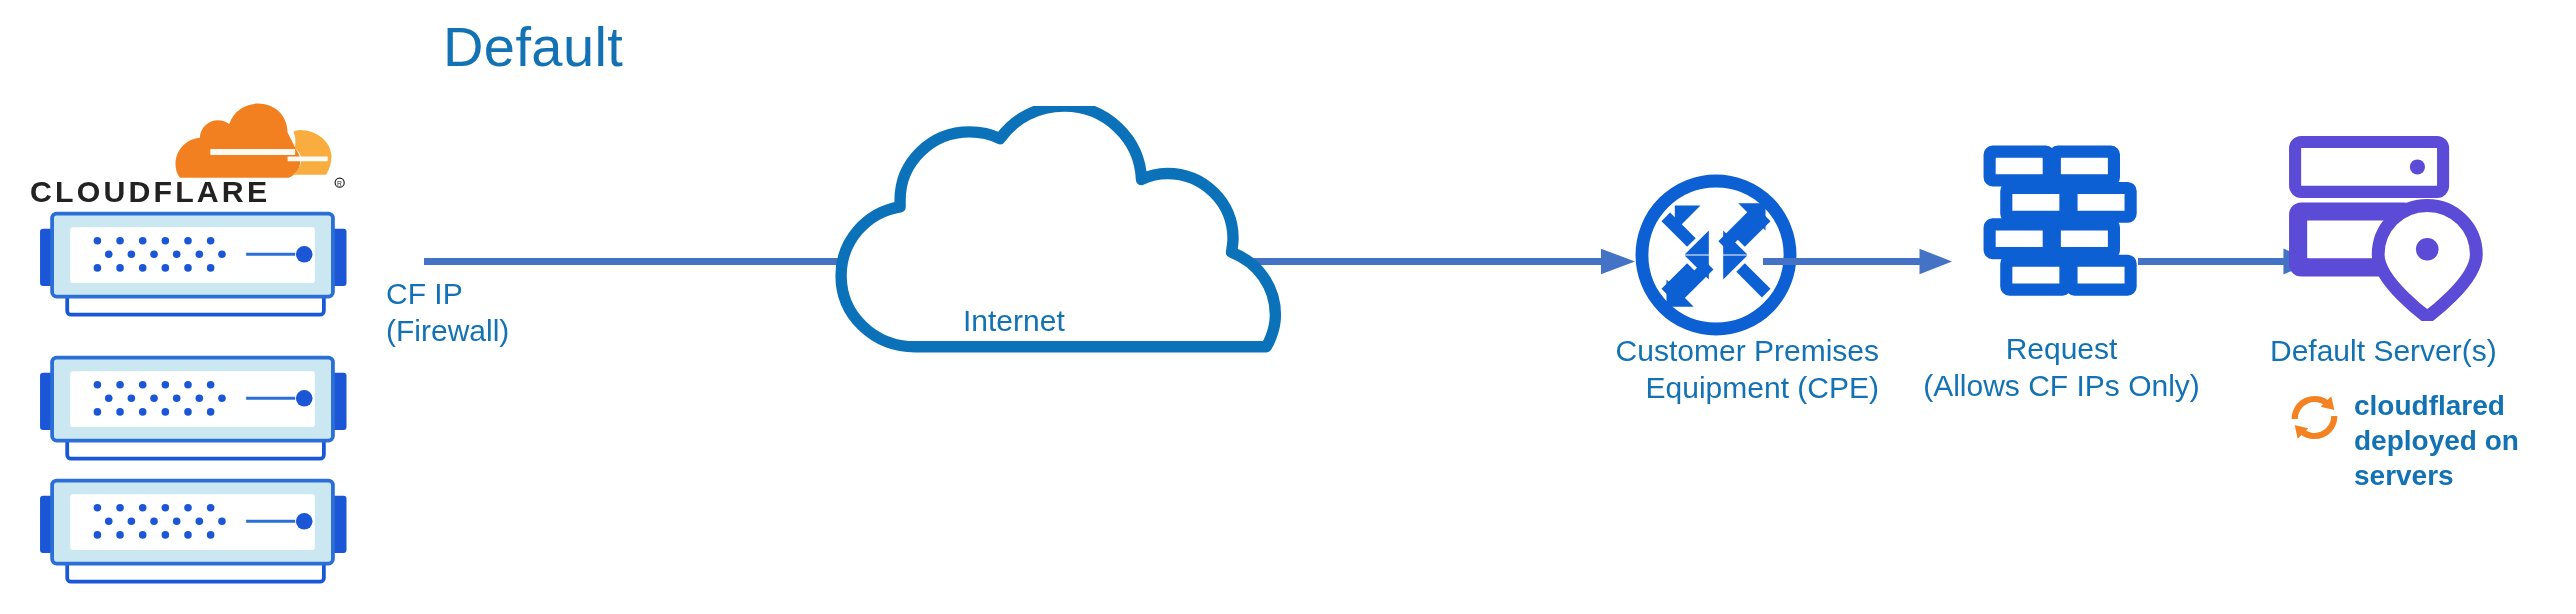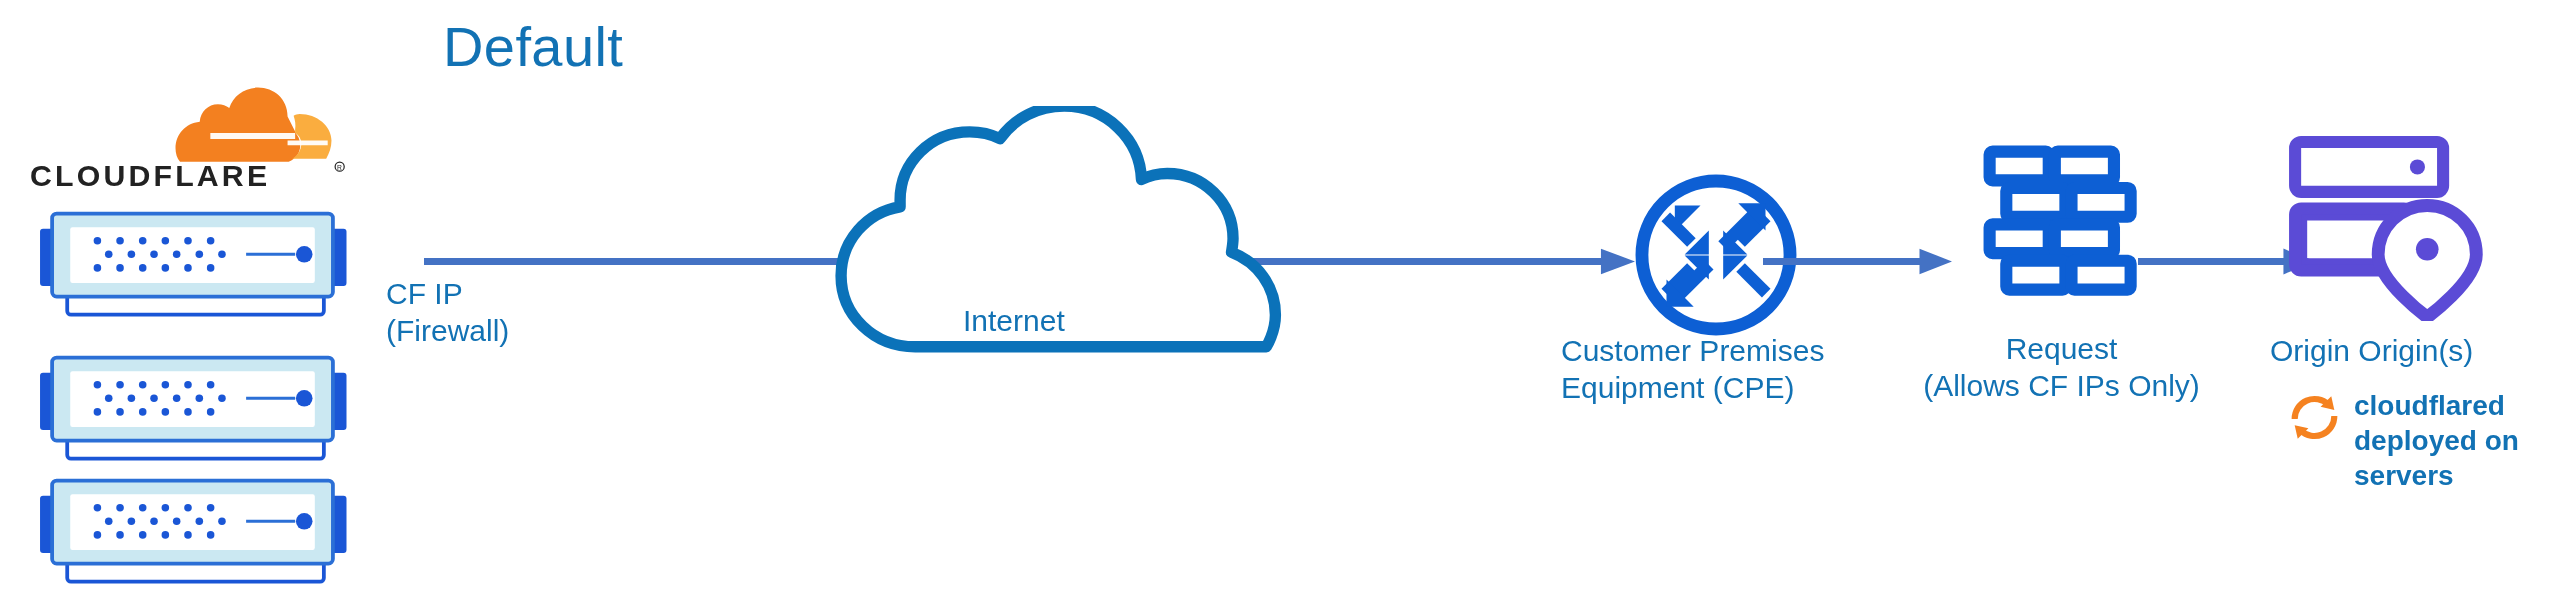"CLOUDFLARE" #cf-logo-block { top: 86px -> 102px }
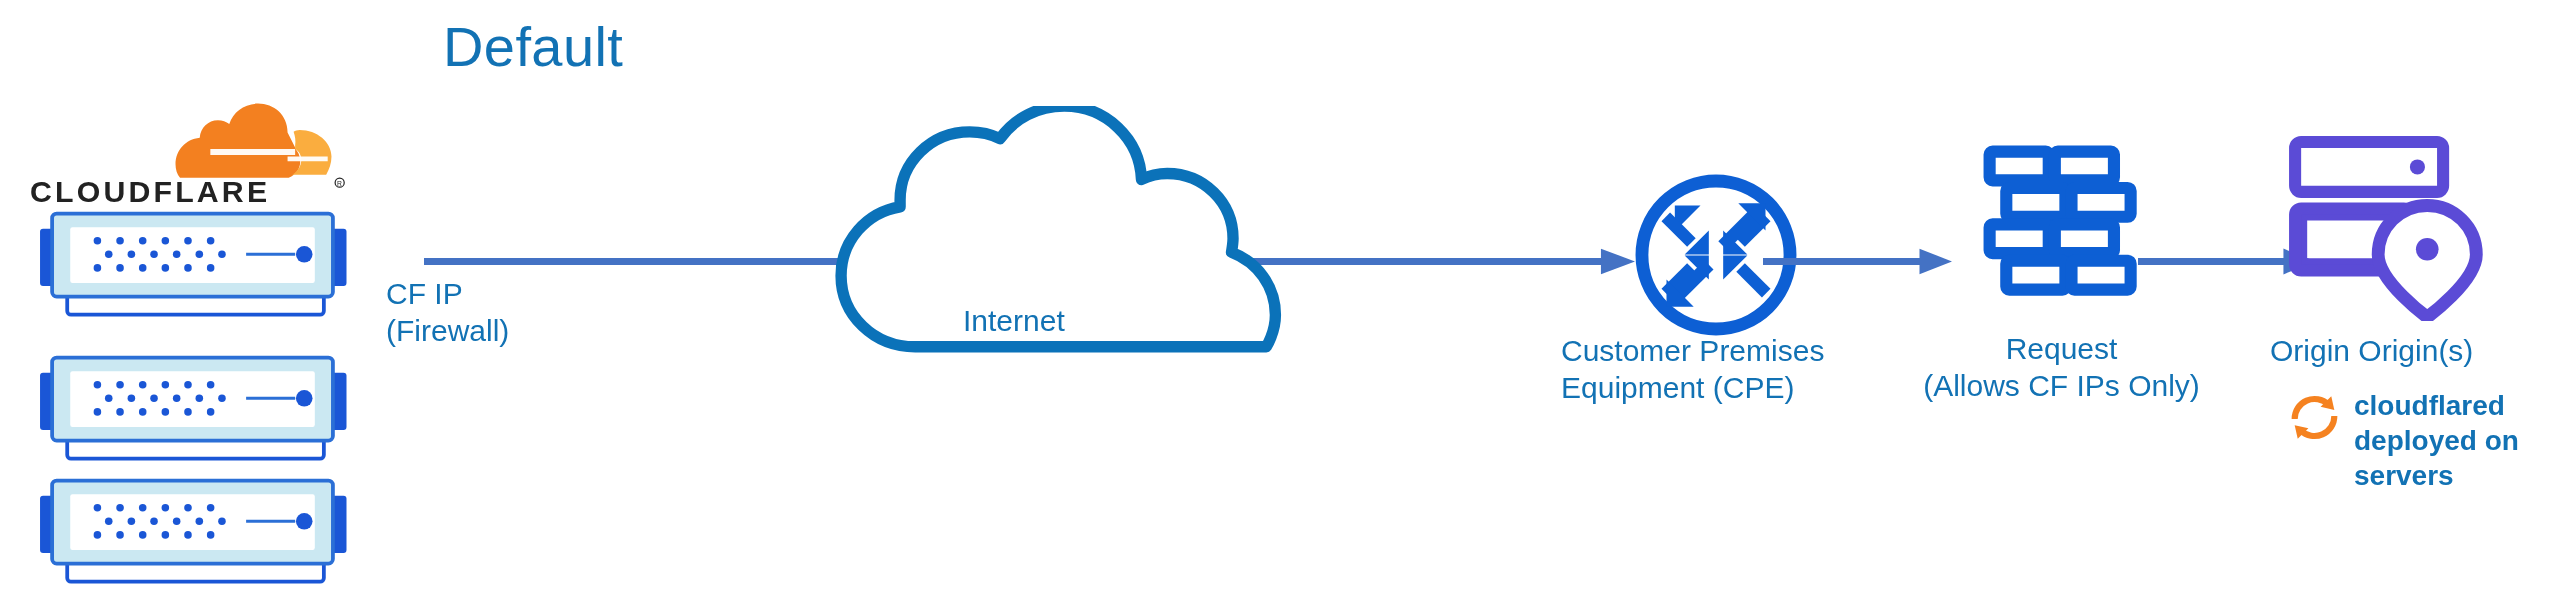"Customer Premises" #label-cpe { text-align: left -> right }
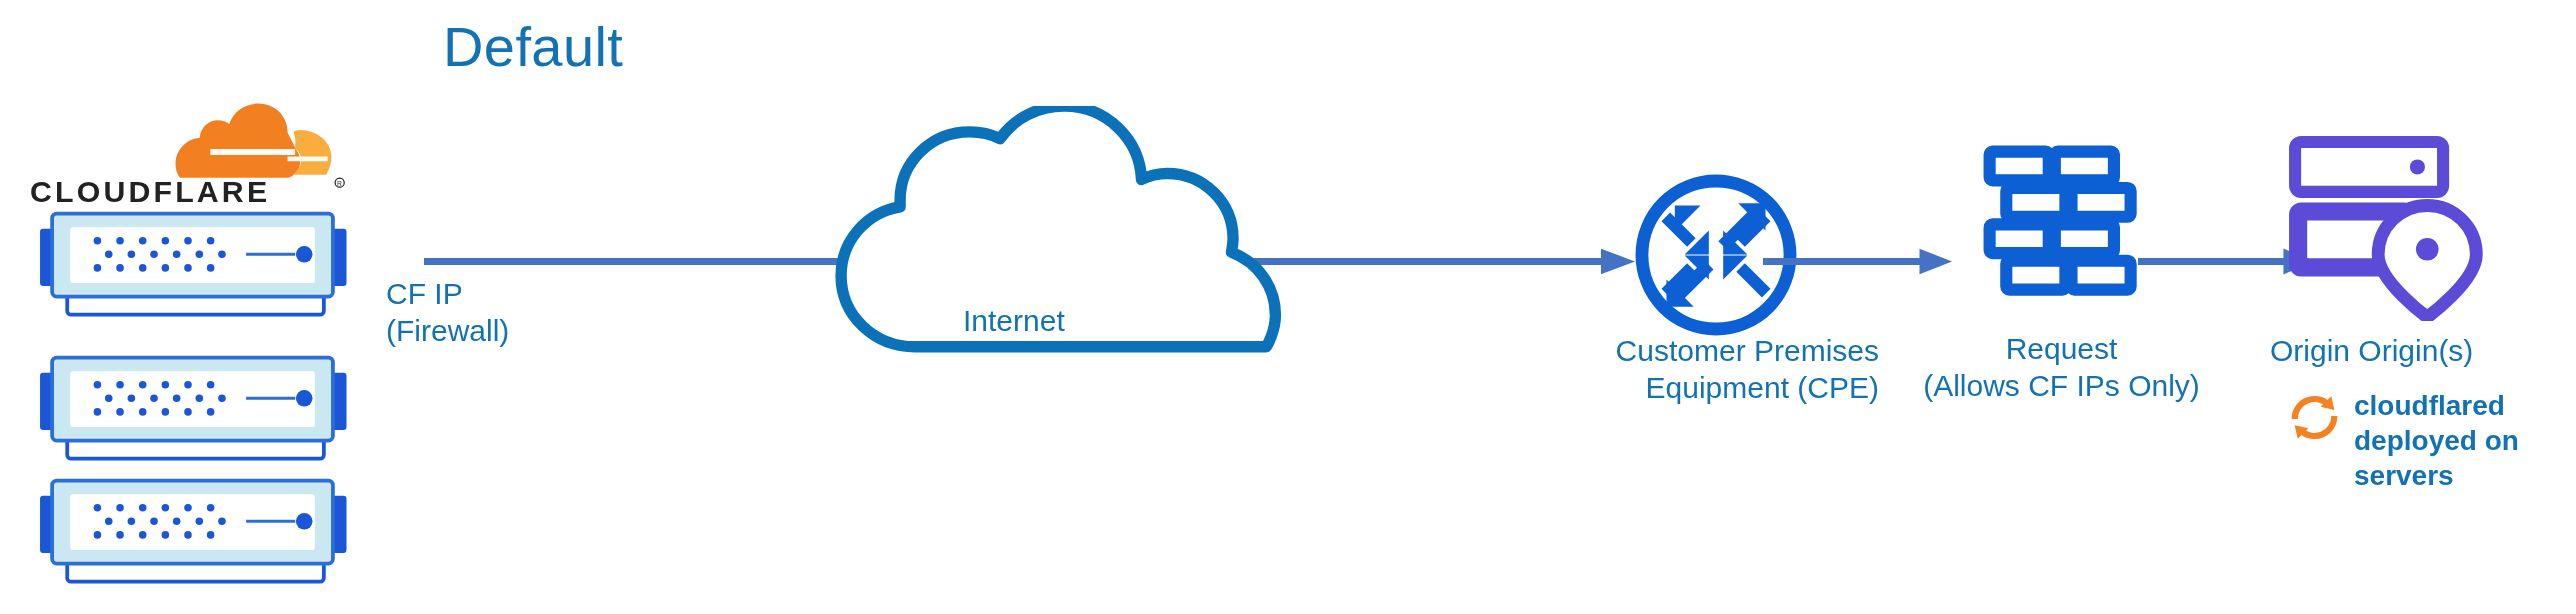"Origin Origin(s)" div.abs { text: Origin Origin -> Default Server }
